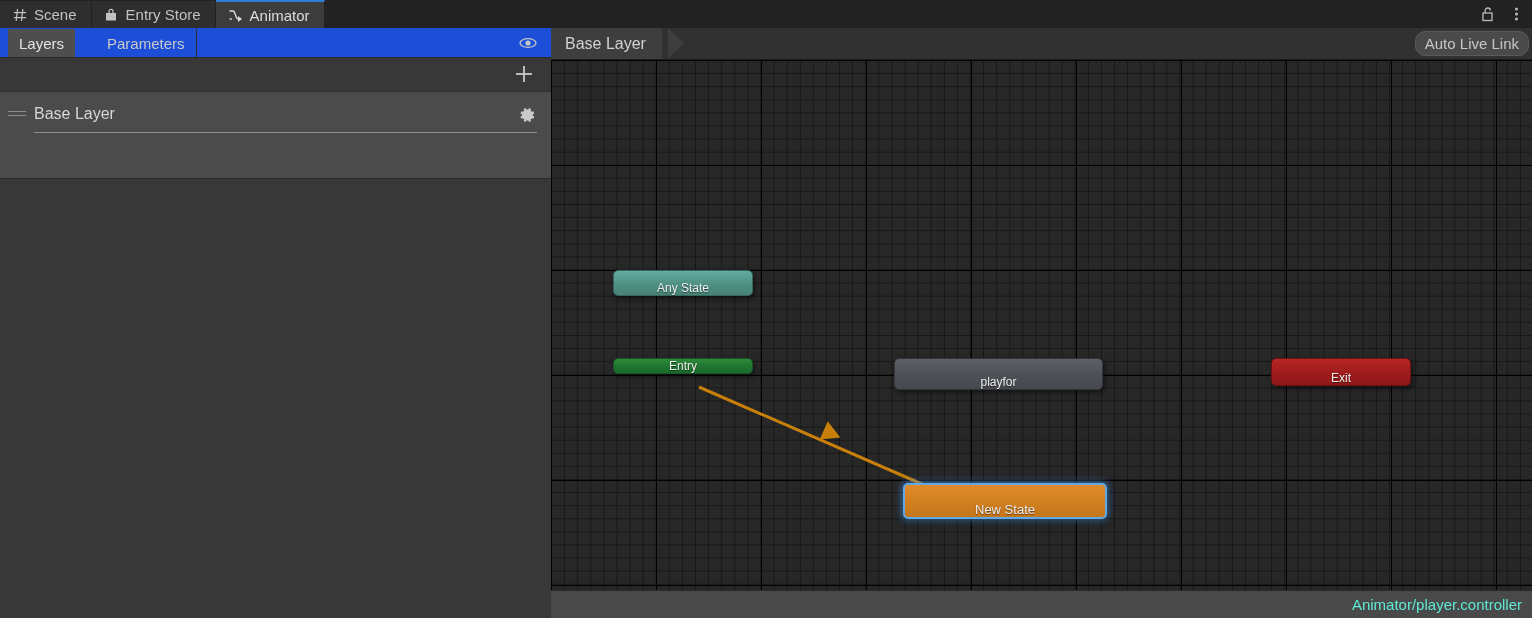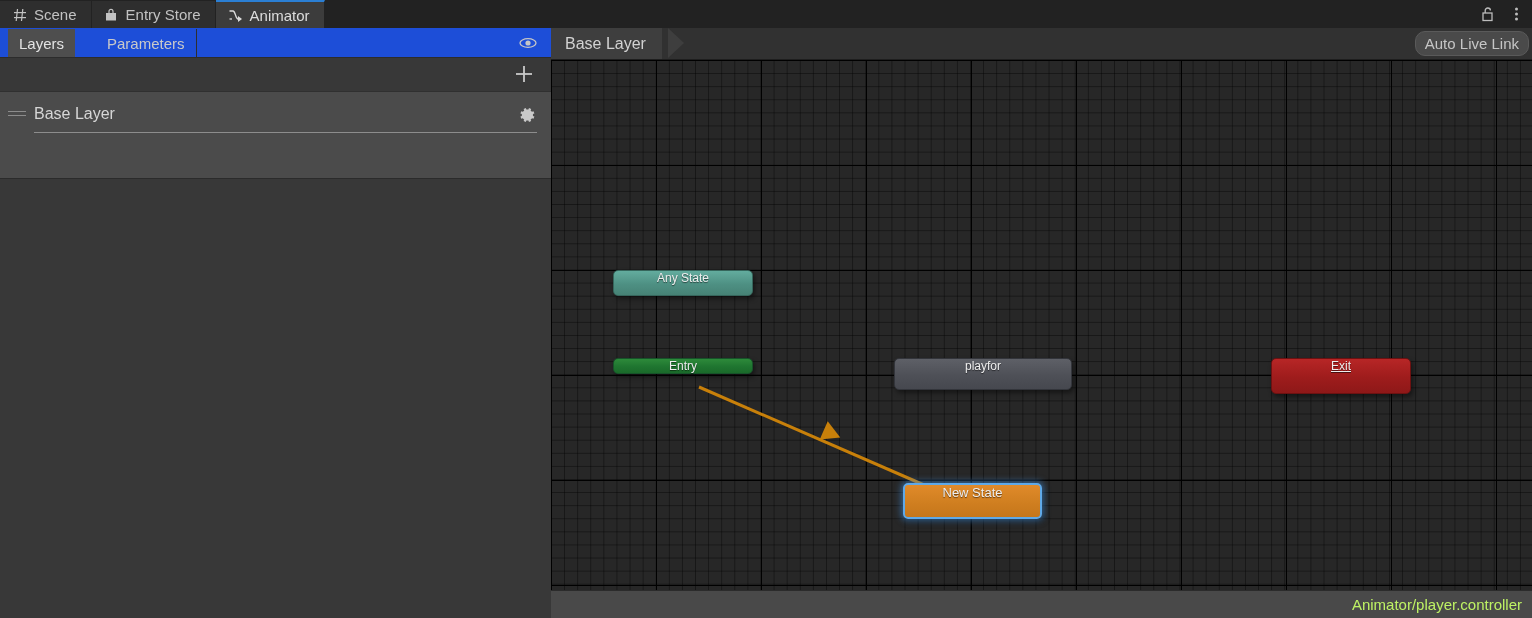"Any State" .node { align-items: flex-start -> flex-end }
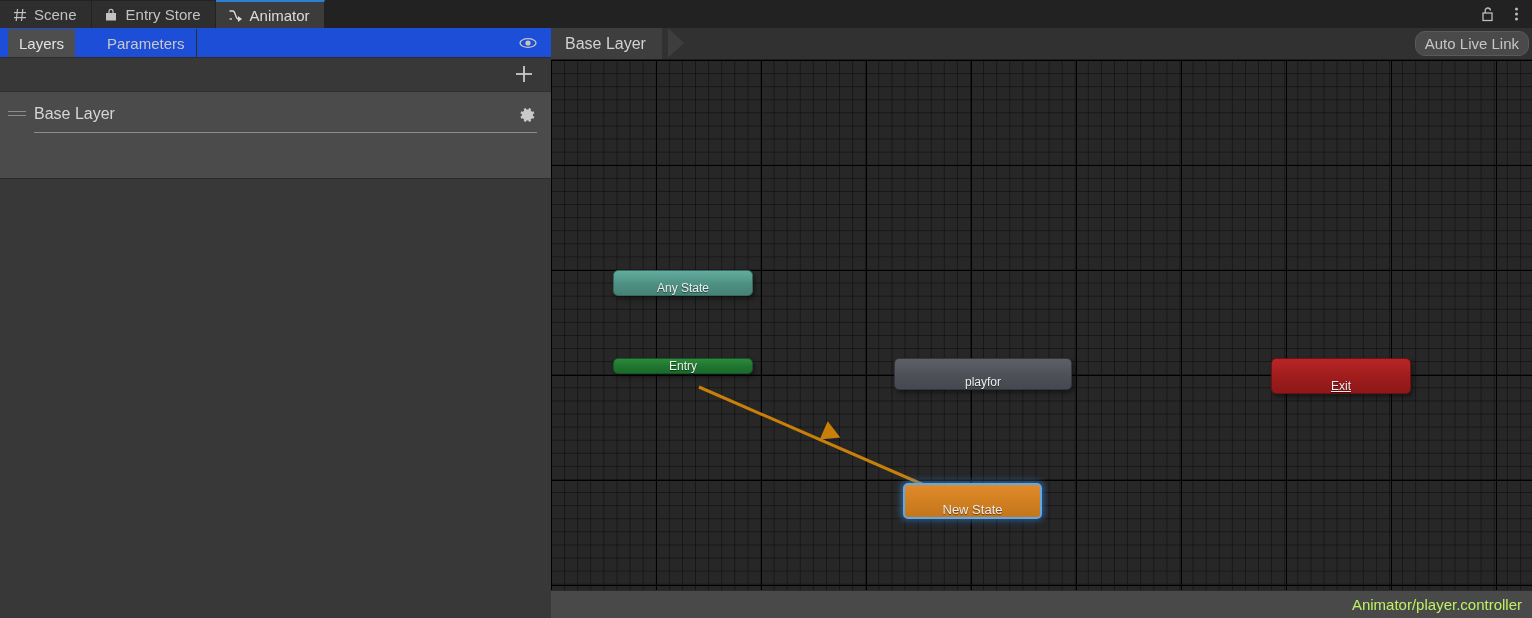"playfor" .node-playfor { width: 178px -> 209px }
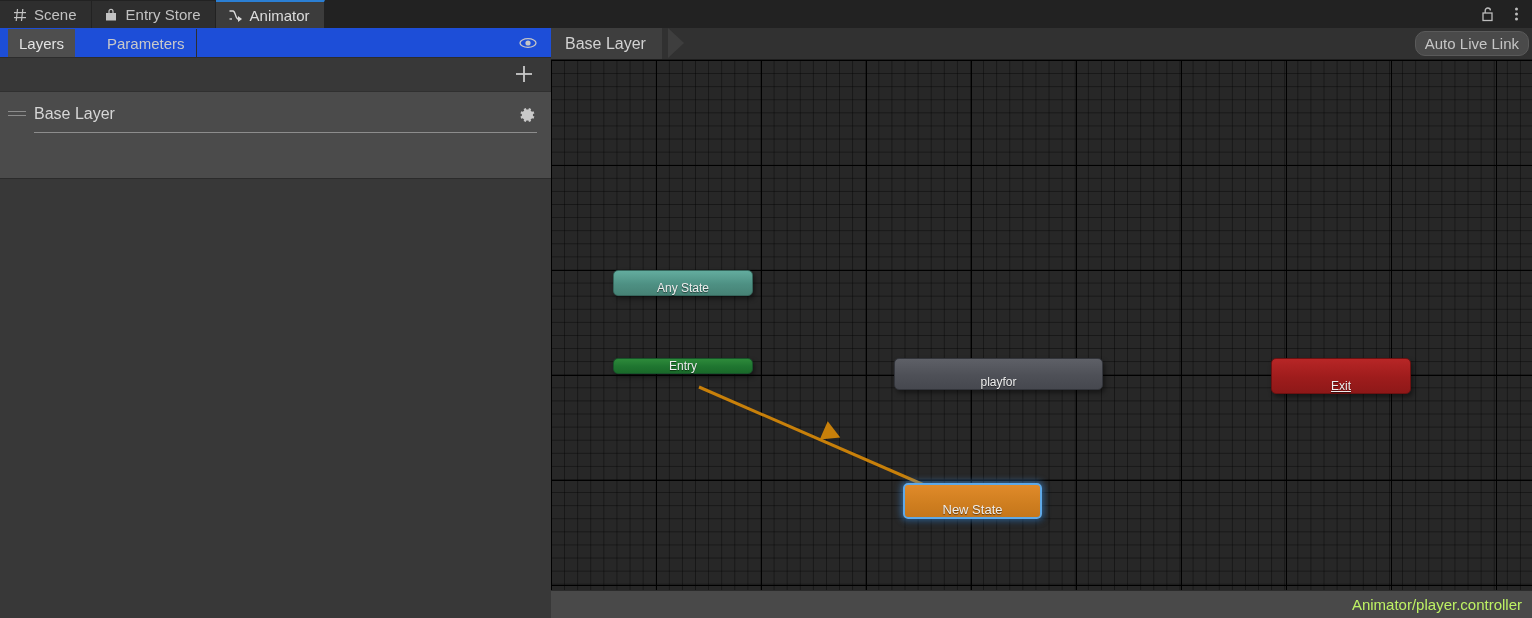"Exit" .node-exit { height: 36px -> 28px; text-decoration: underline -> none }
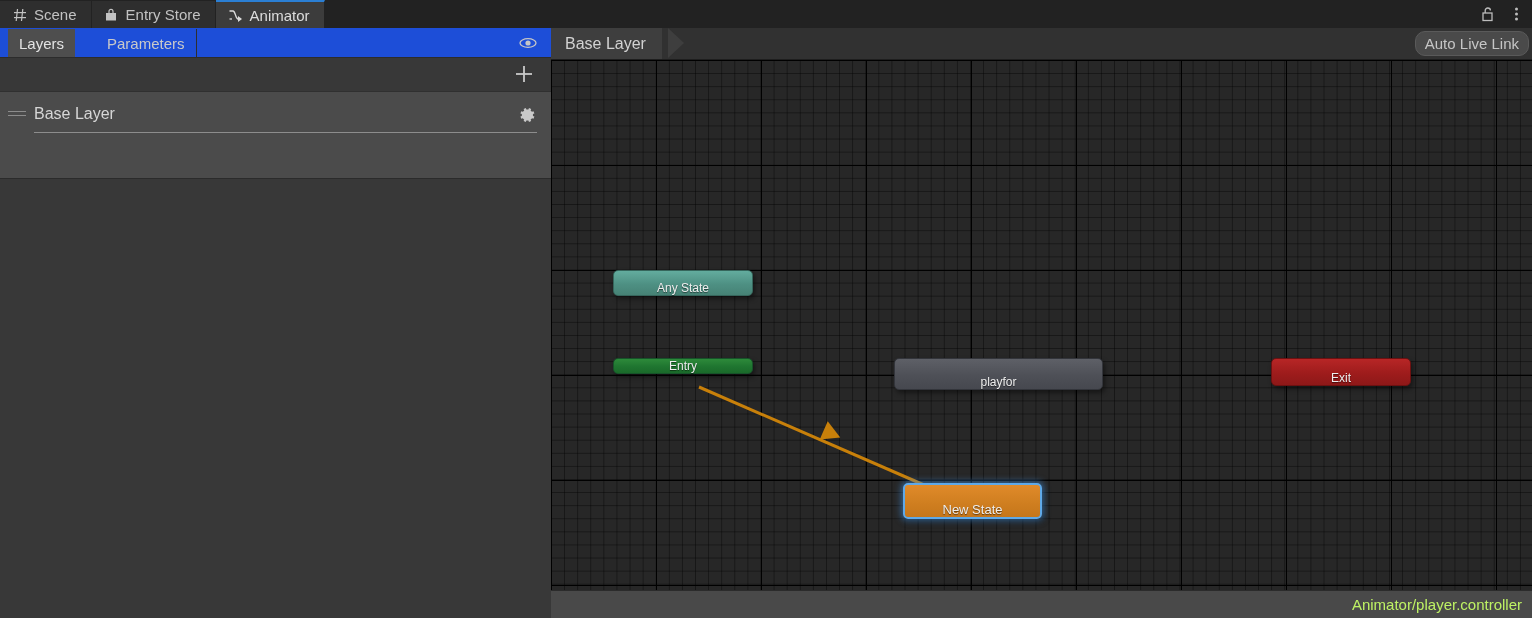"New State" .node-newstate { width: 139px -> 204px }
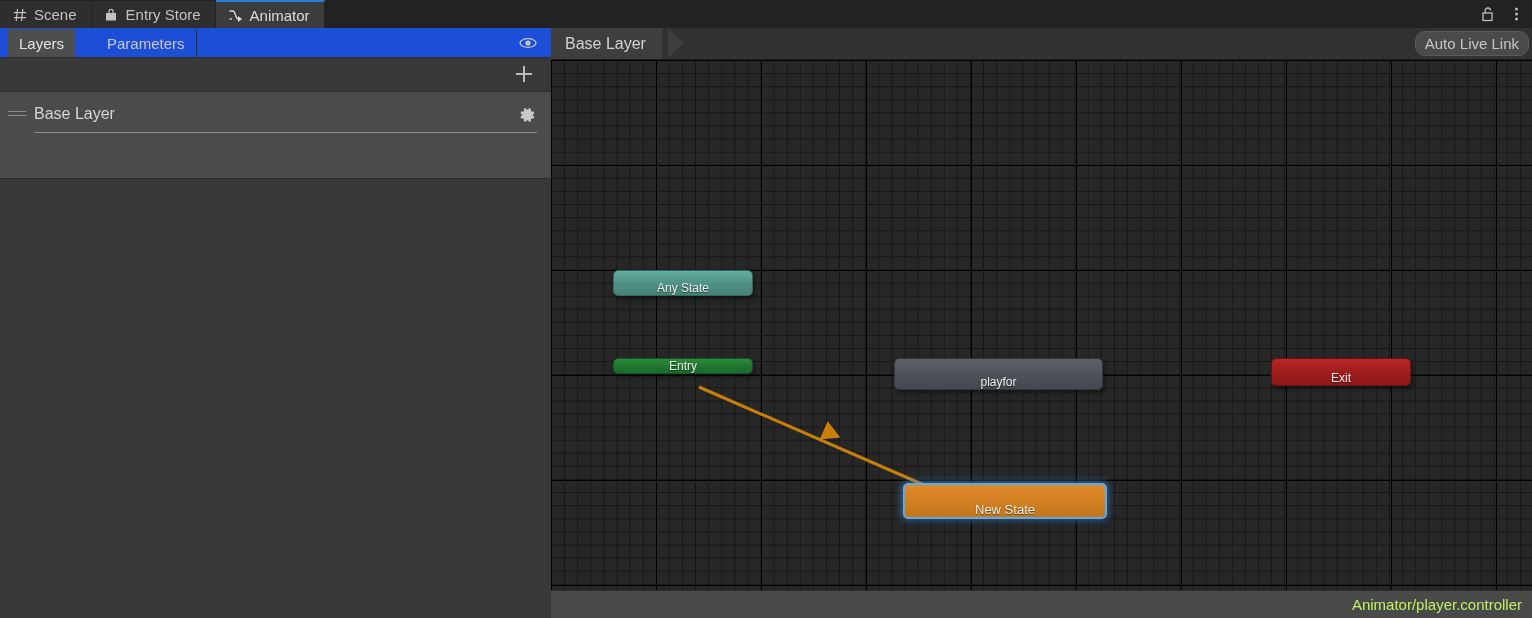"Animator/player.controller" .status-text { color: #bef264 -> #5eead4 }
